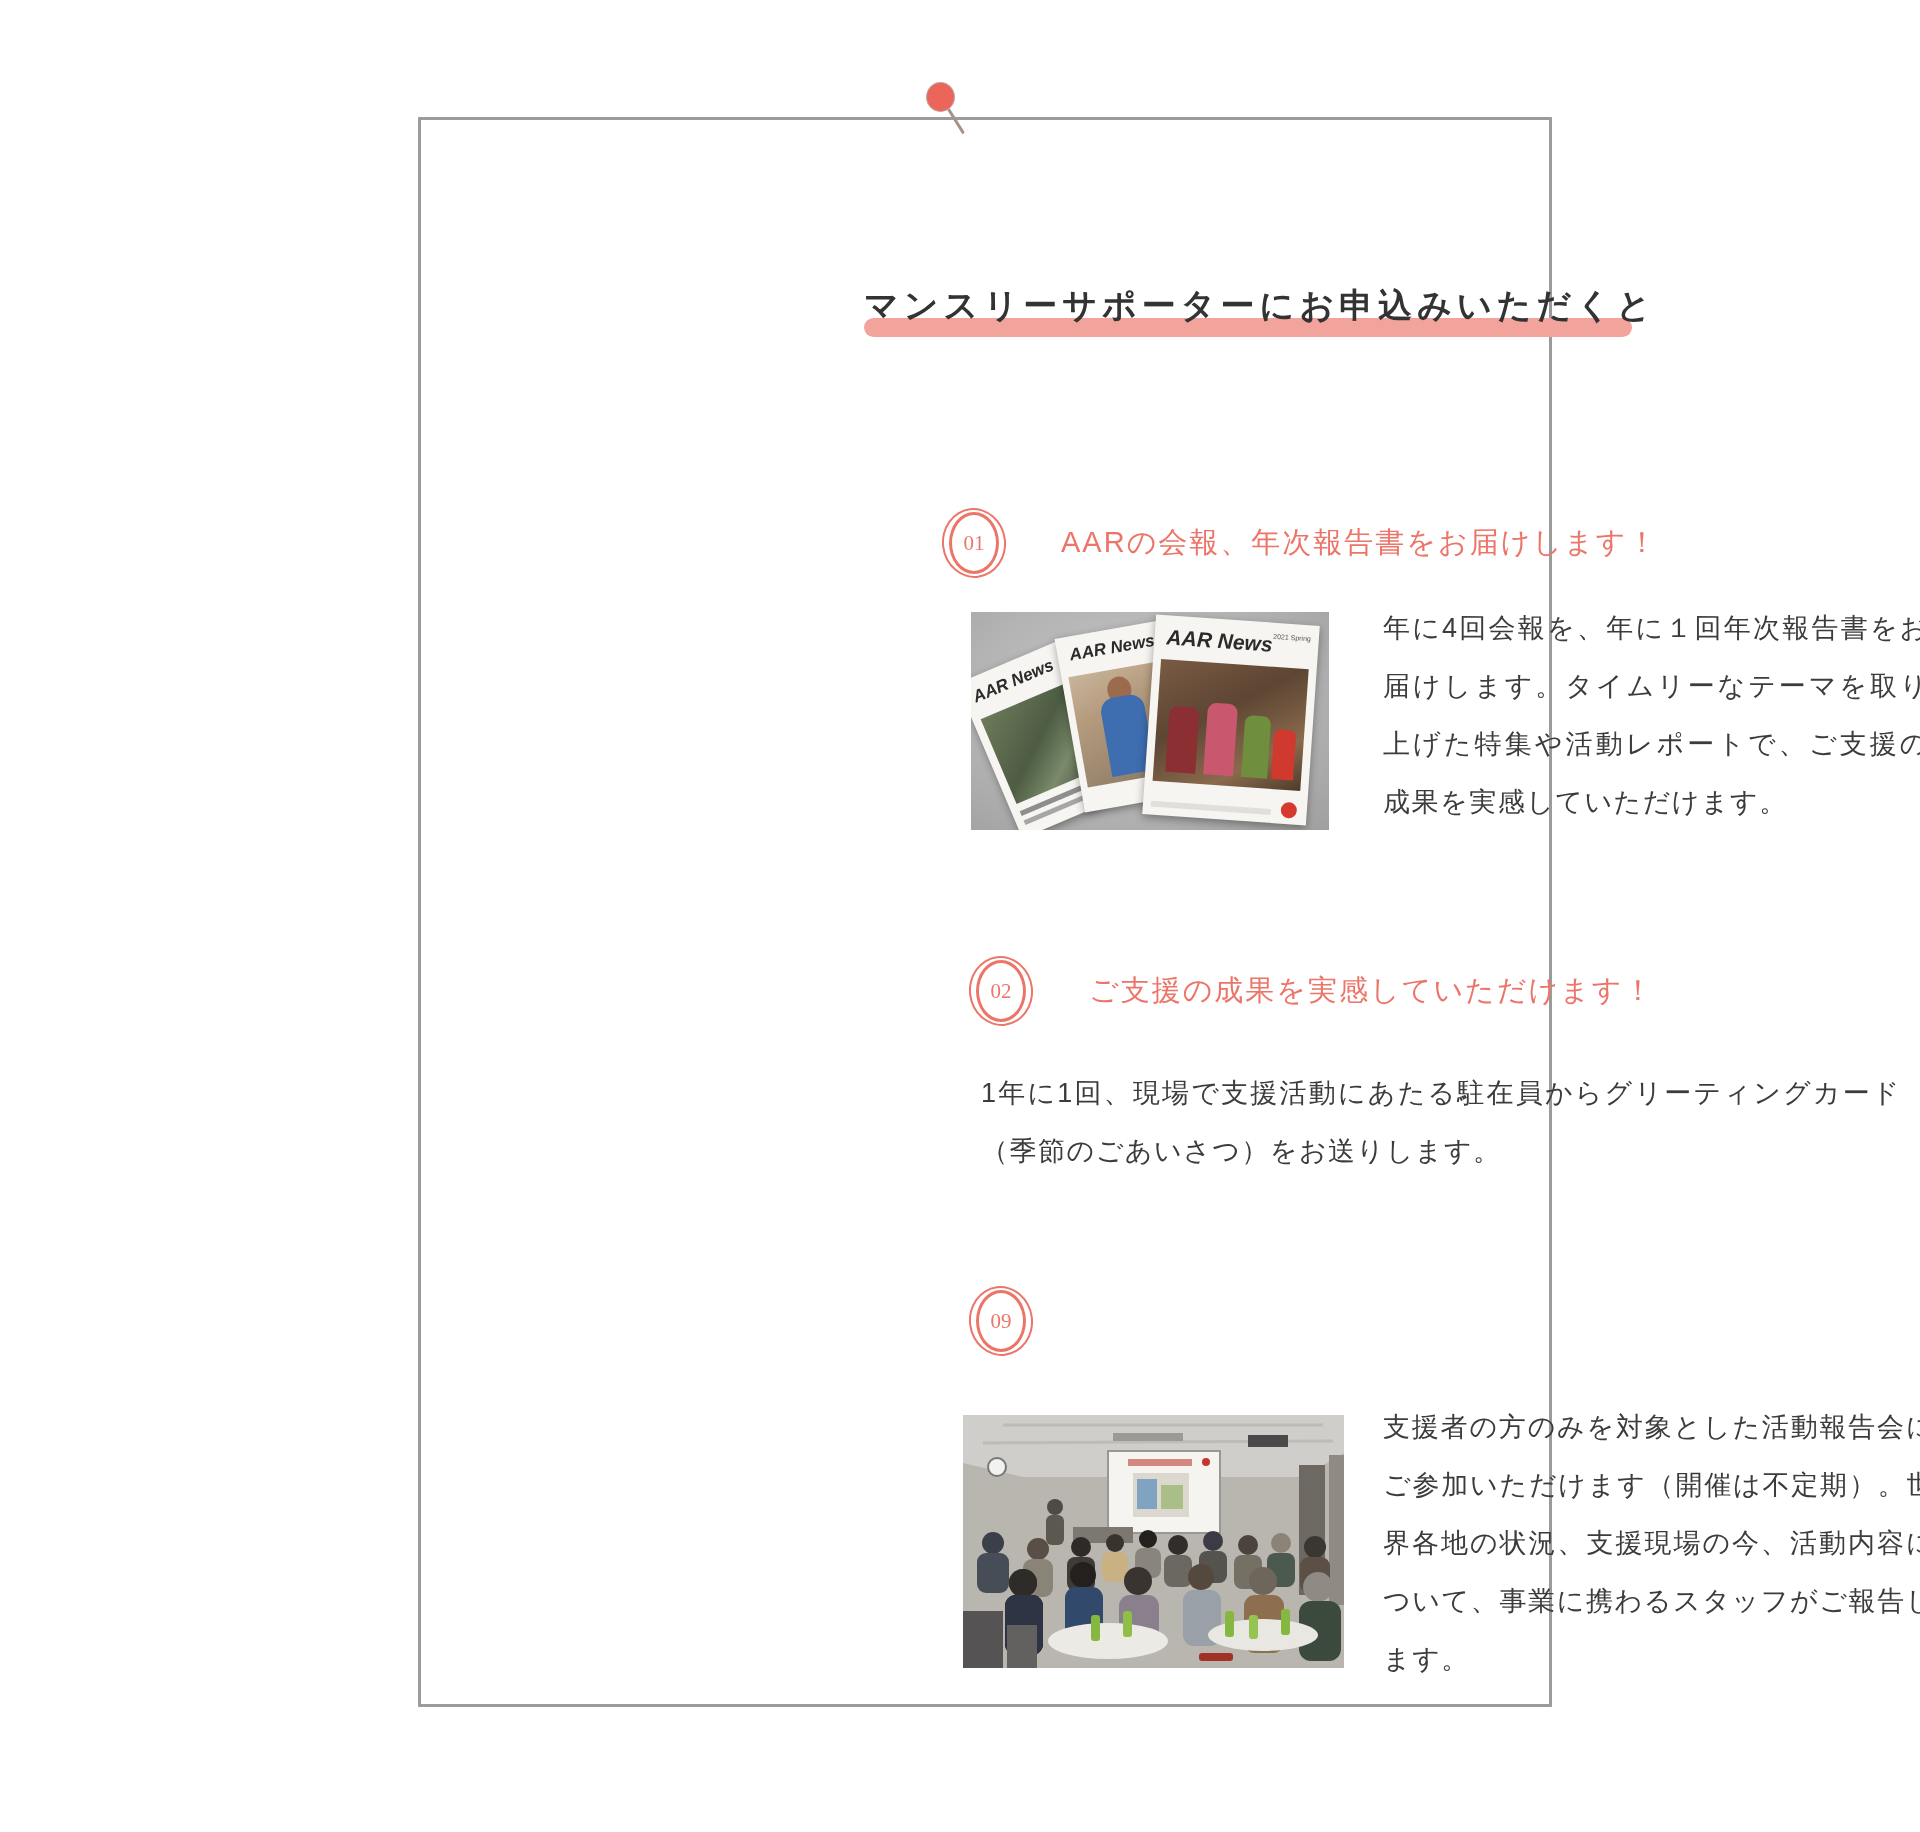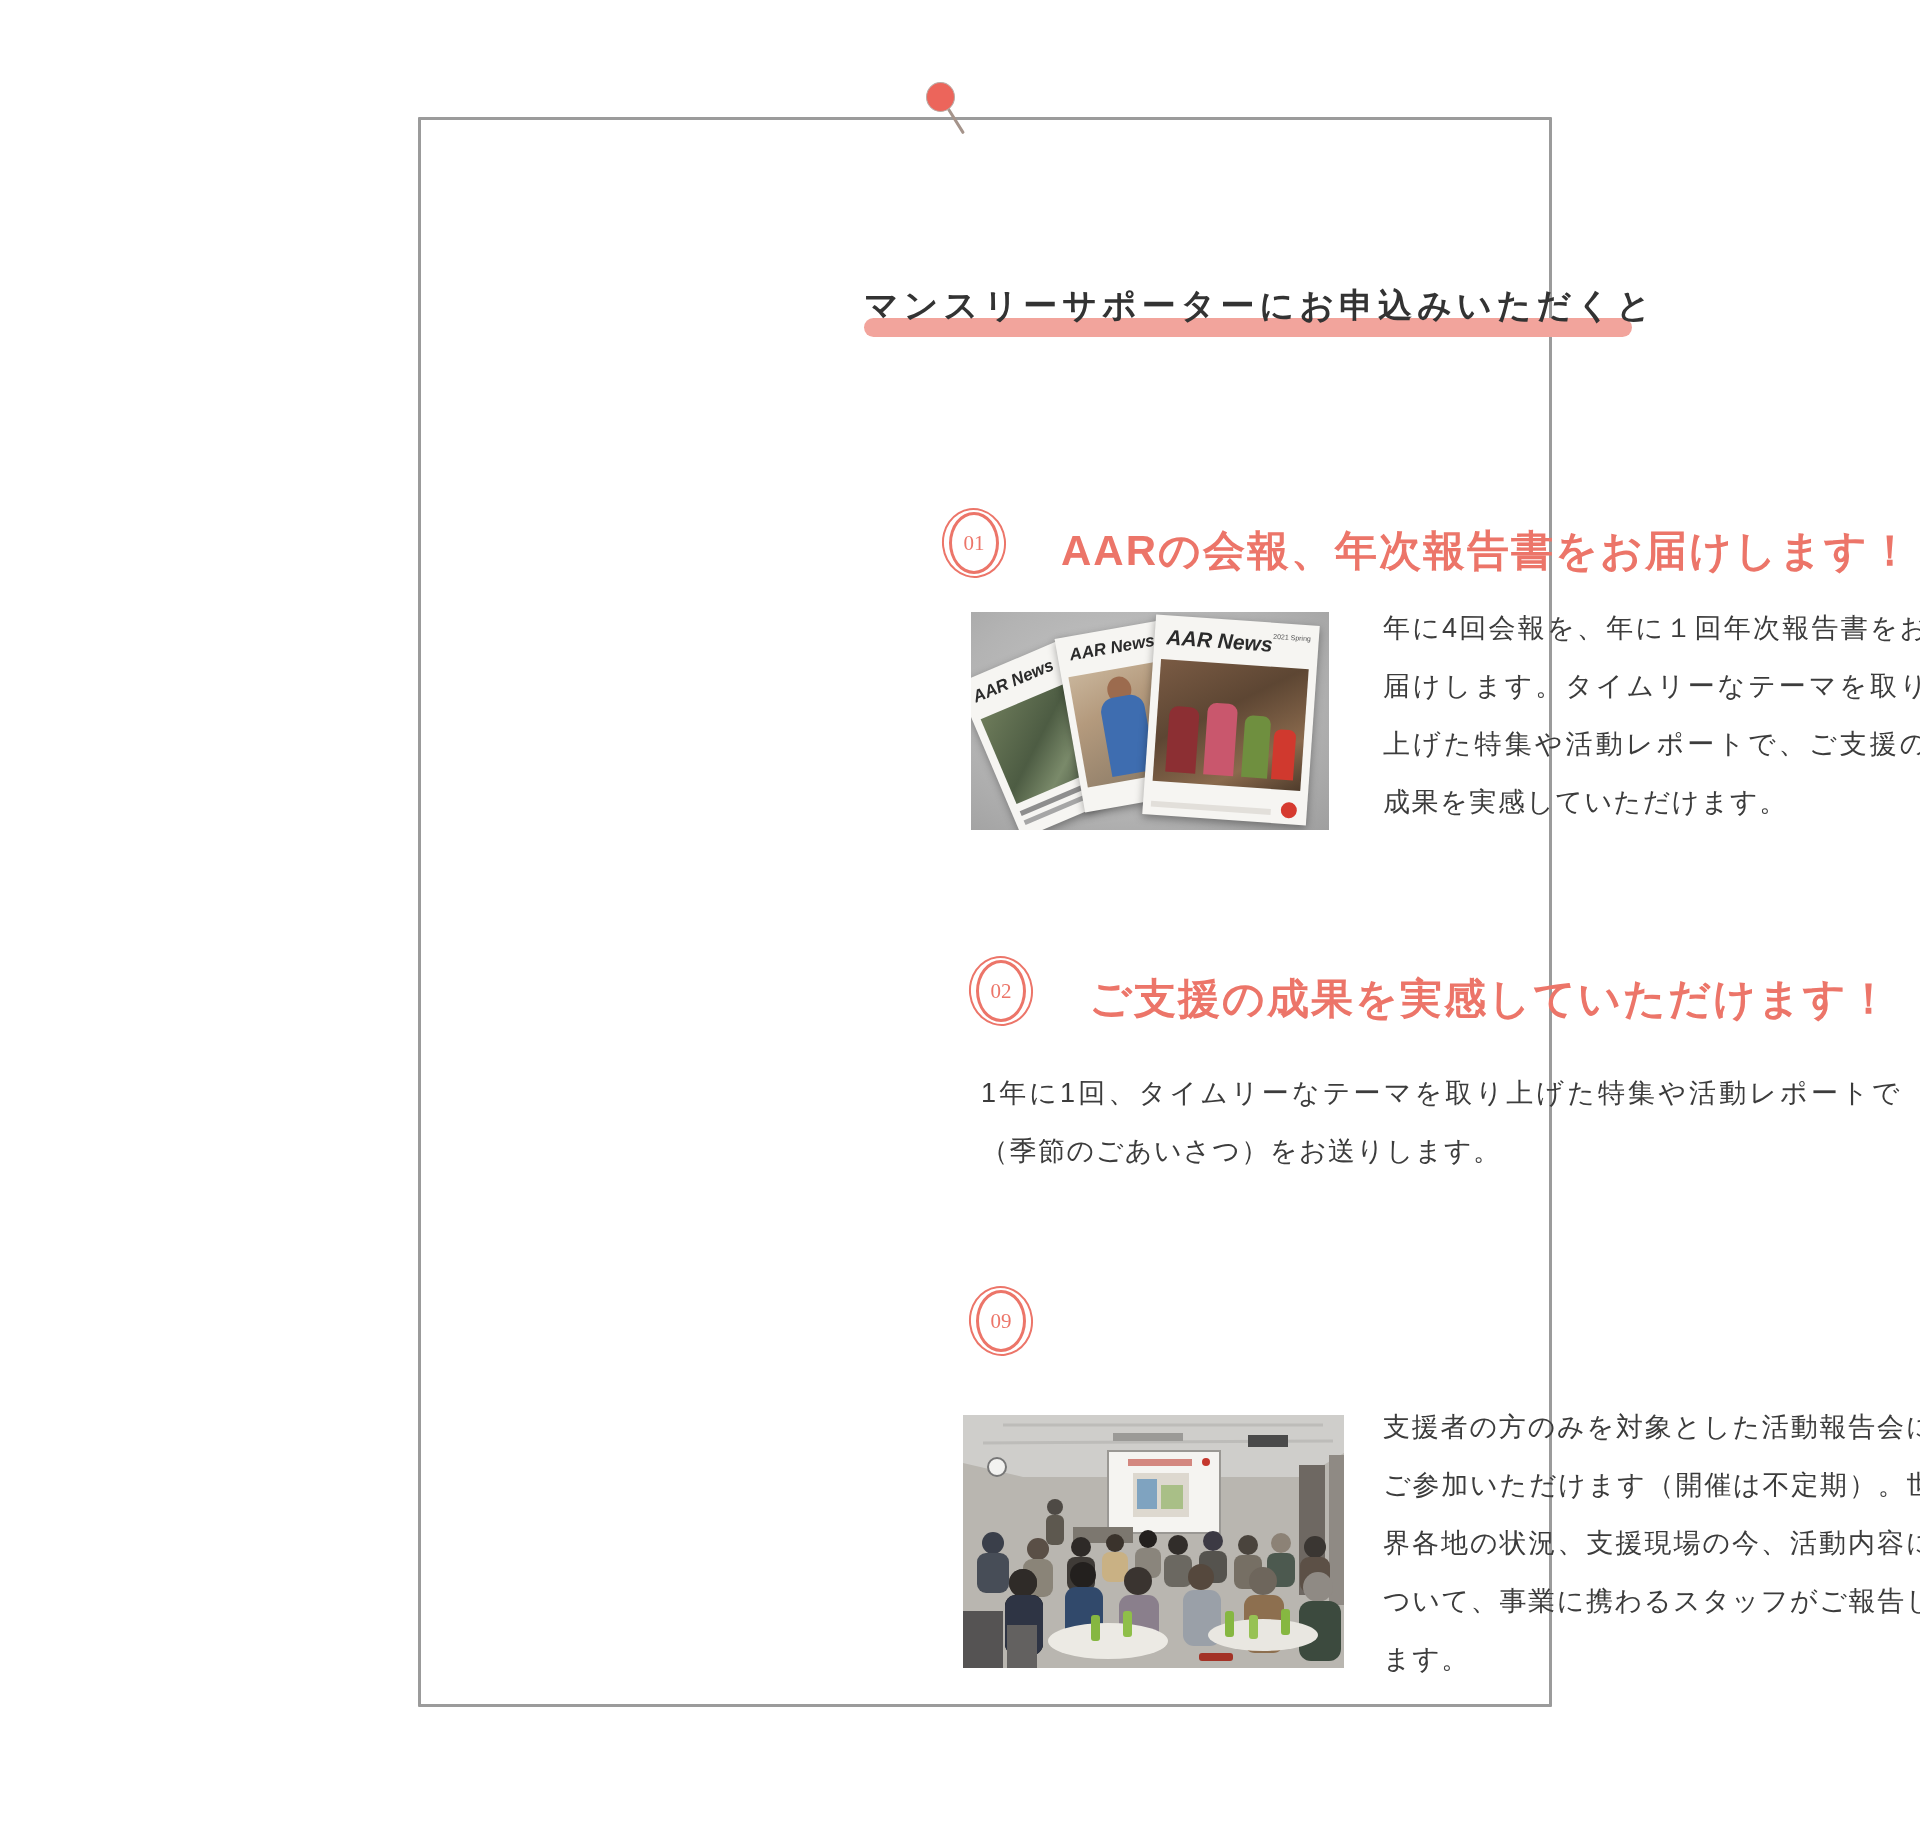"AARの会報、年次報告書をお届けします！" .sec-heading { font-size: 42px -> 29px; font-weight: bold -> normal }
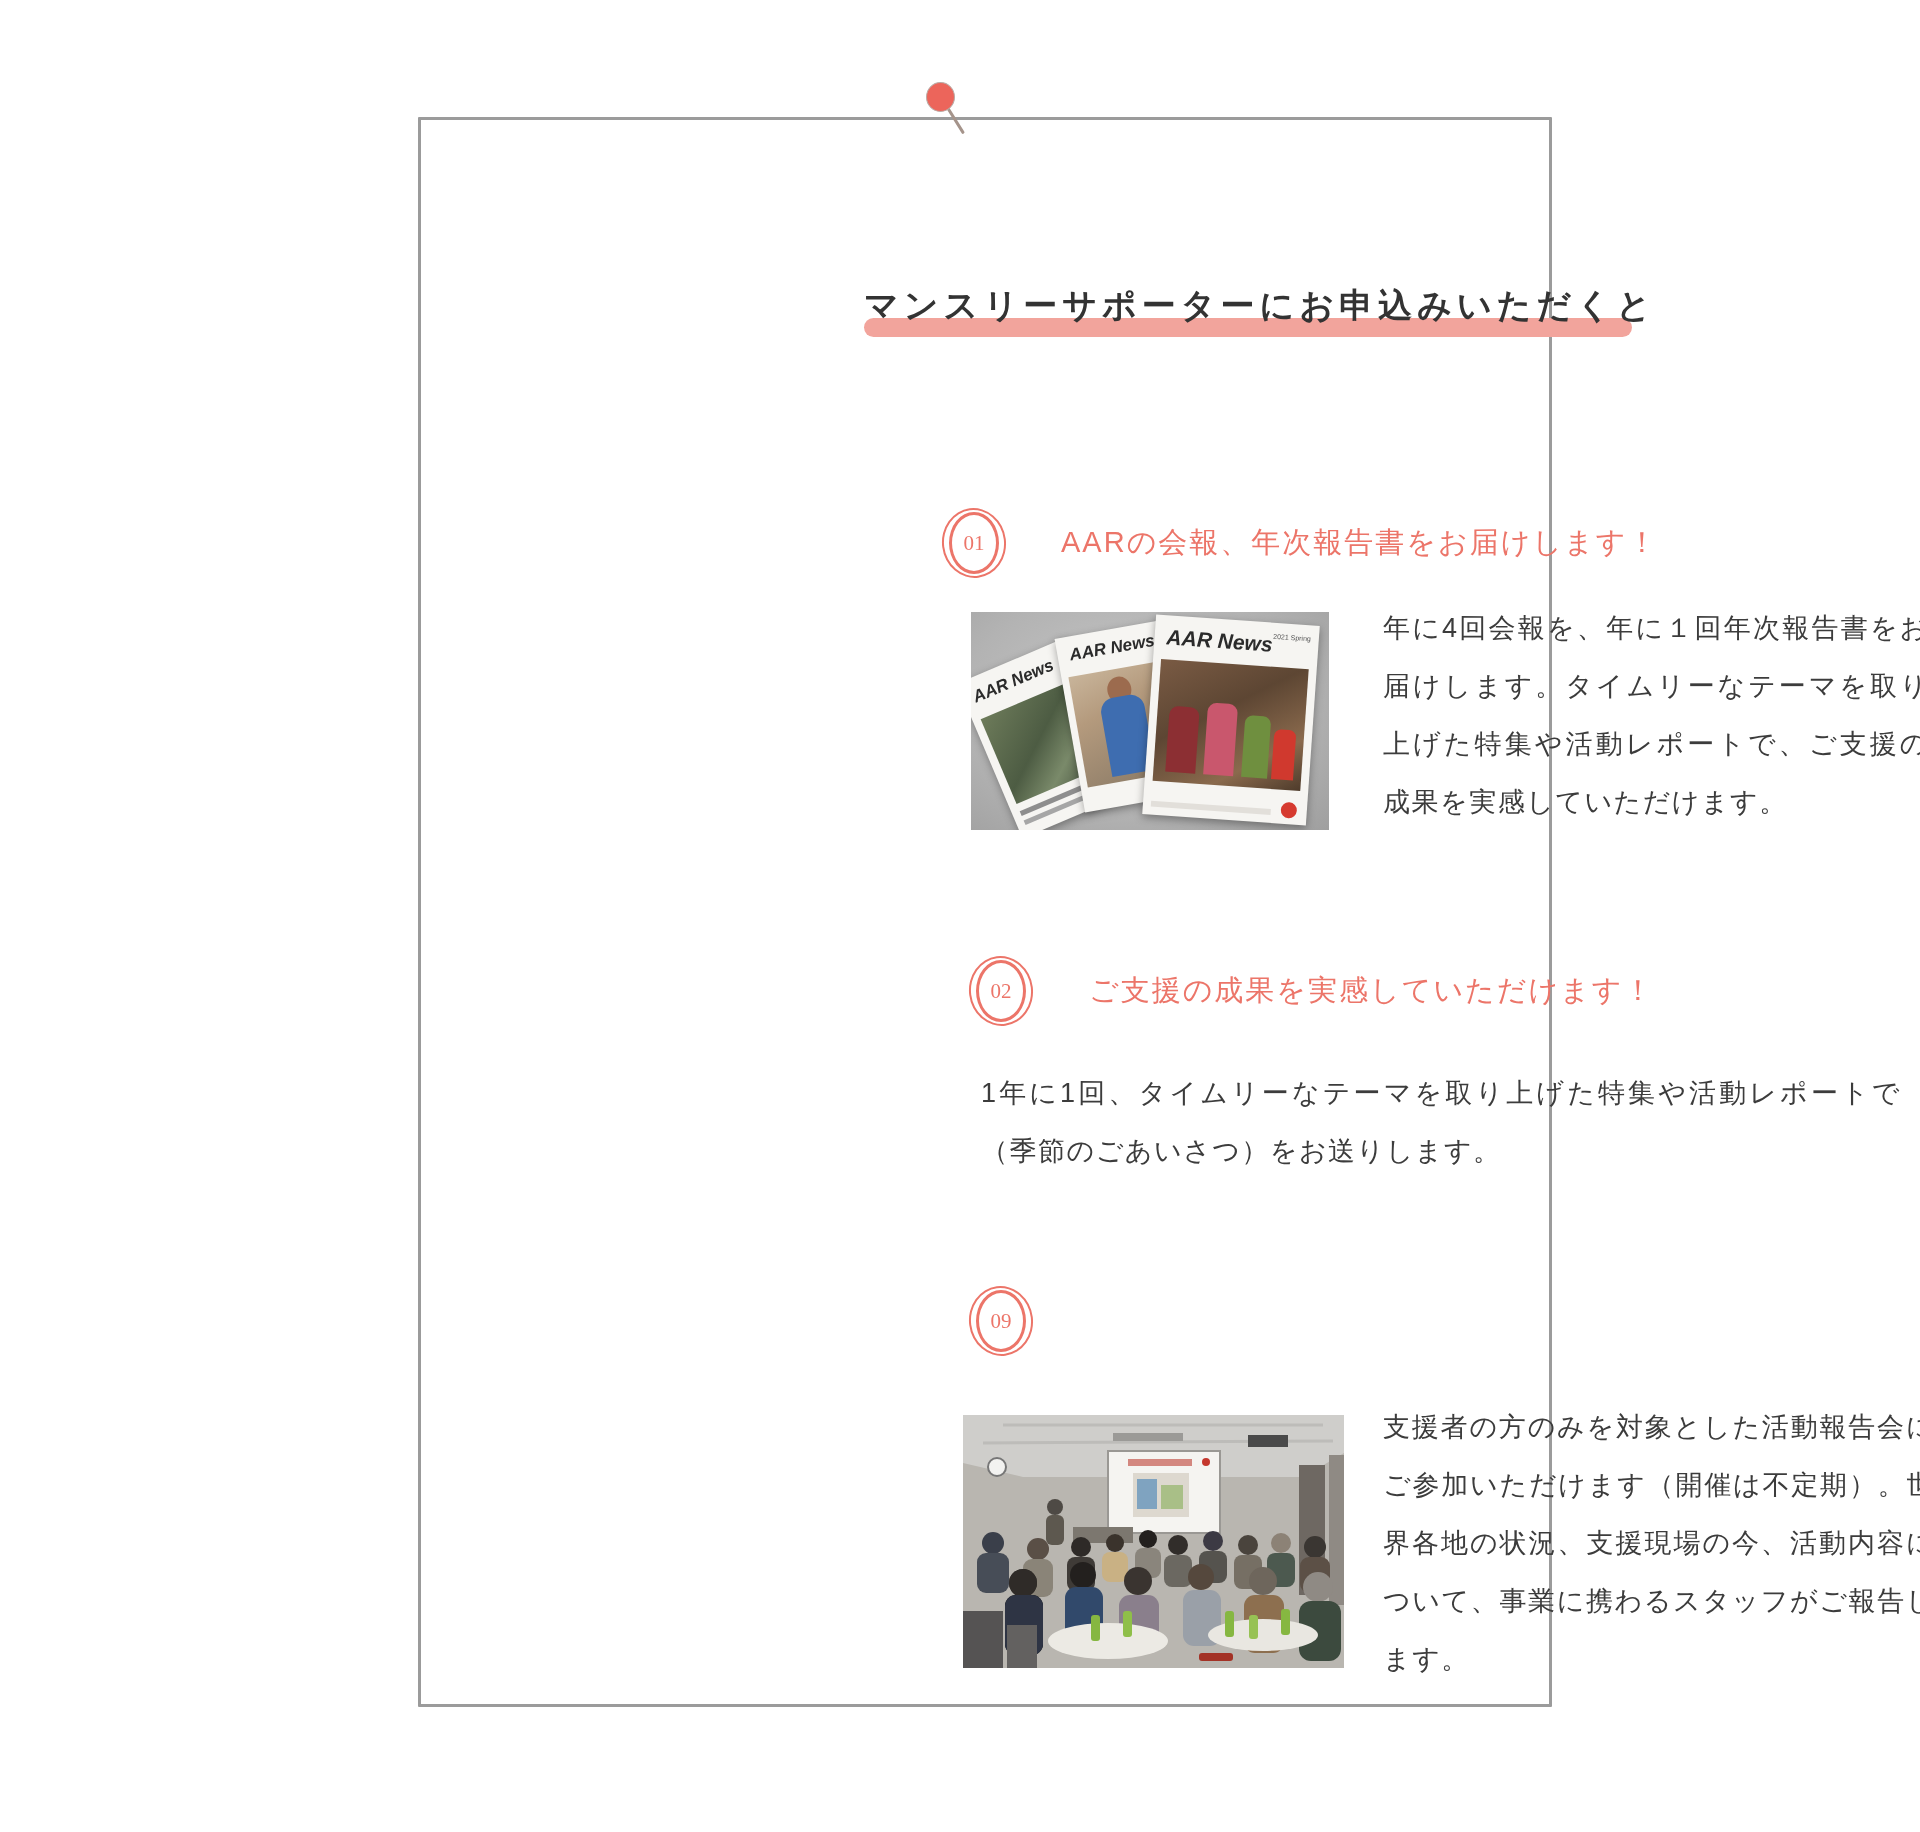"1年に1回、タイムリーなテーマを取り上げた特集や活動レポートで（季節のごあいさつ" p.para { text: タイムリーなテーマを取り上げた特集や活動レポートで -> 現場で支援活動にあたる駐在員からグリーティングカード }
